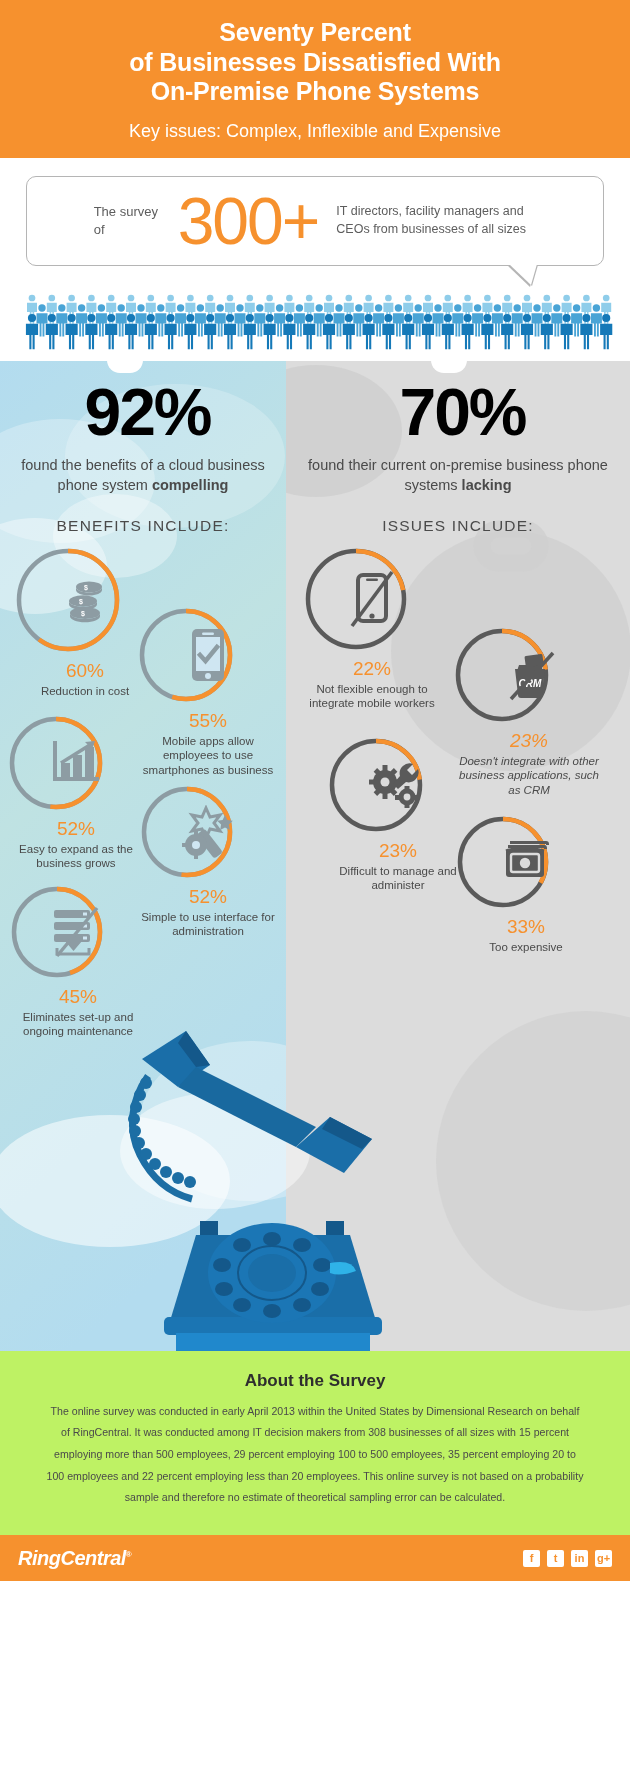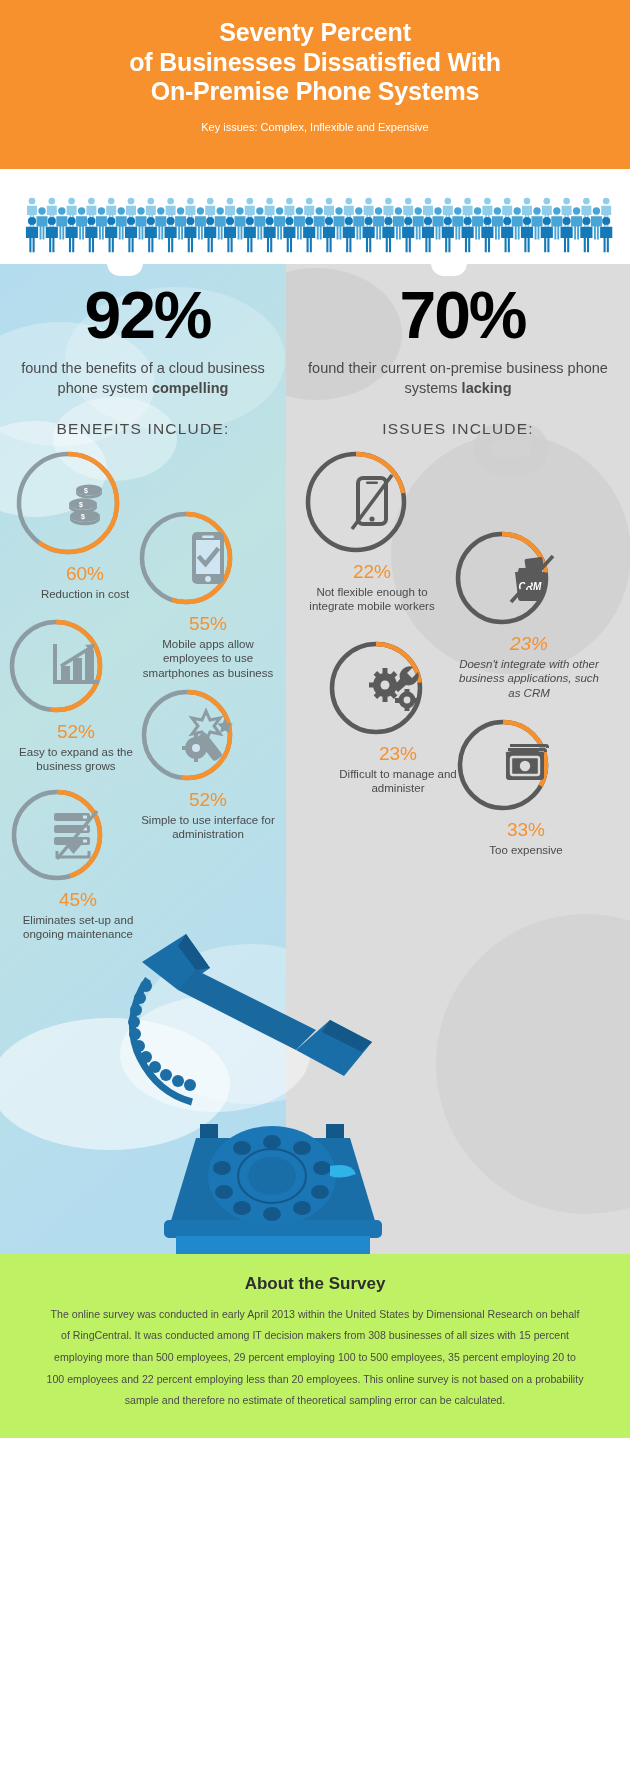"Seventy Percent" .header { padding: 18px 40px 36px 40px -> 18px 40px 16px 40px }
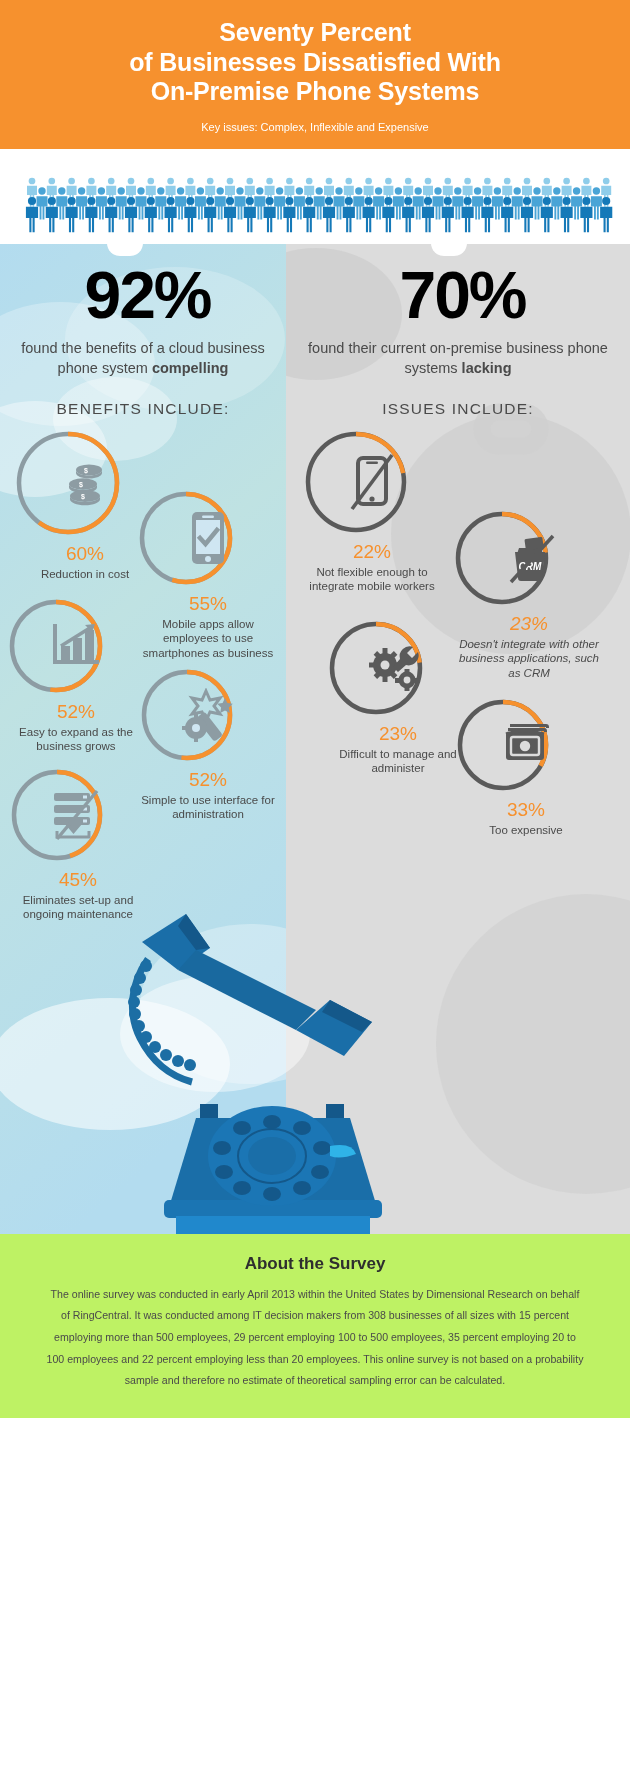"Key issues: Complex, Inflexible and" .header .subtitle { font-size: 11px -> 18px }
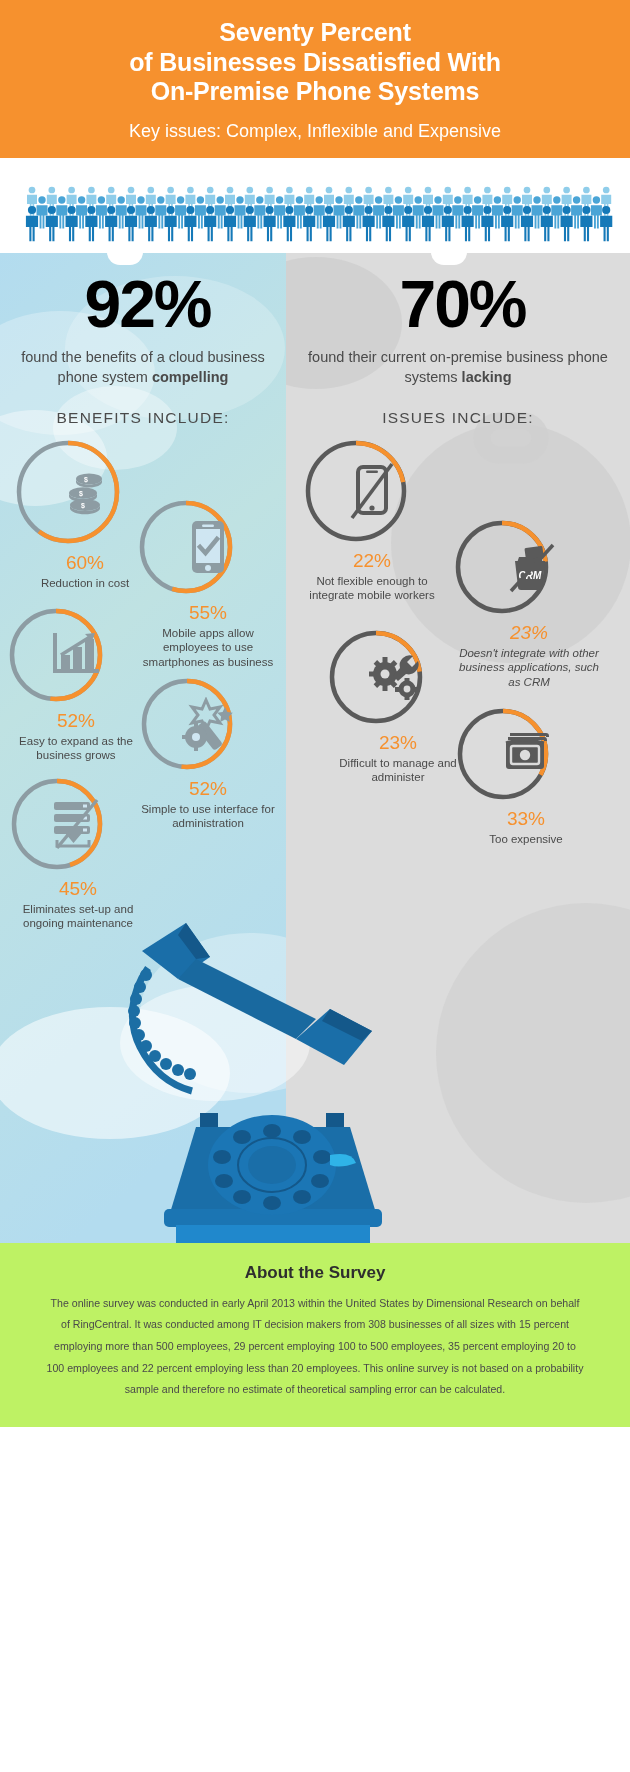"The survey of" div.callout-zone { html: none -> <div> <div> <div>The survey of</div> <div>300+</div> <div>IT directors, facility managers and CEOs from businesses of all sizes</div> <div></div> <div></div> </div> </div> }
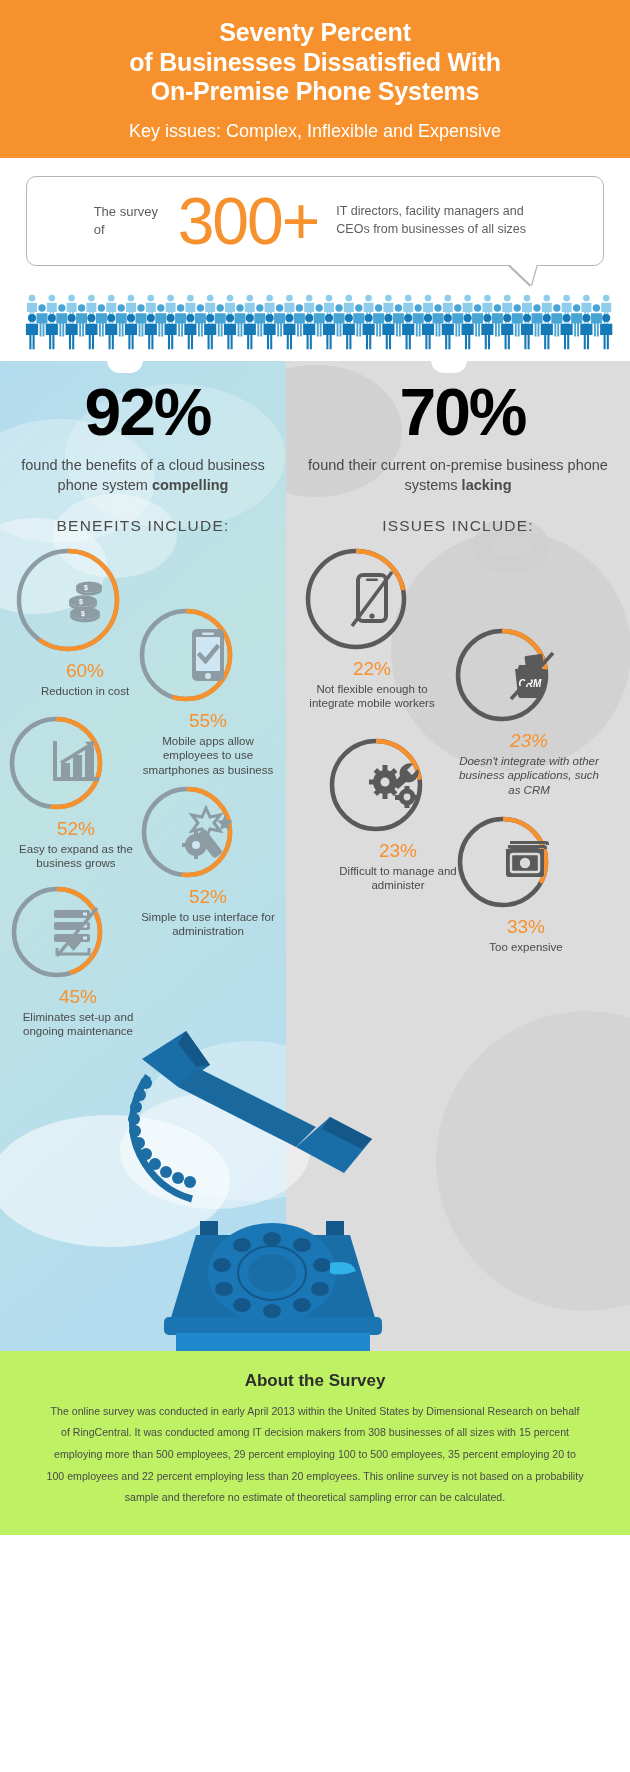"RingCentral®" div.footer { html: none -> <div> <div><span>RingCentral</span><sup>®</sup></div> <div> <div>f</div> <div>t</div> <div>in</div> <div>g+</div> </div> </div> }
